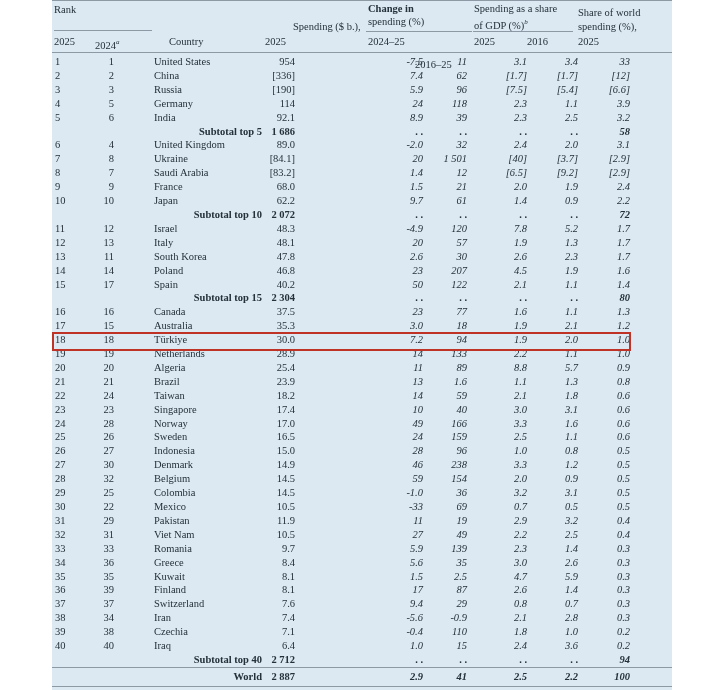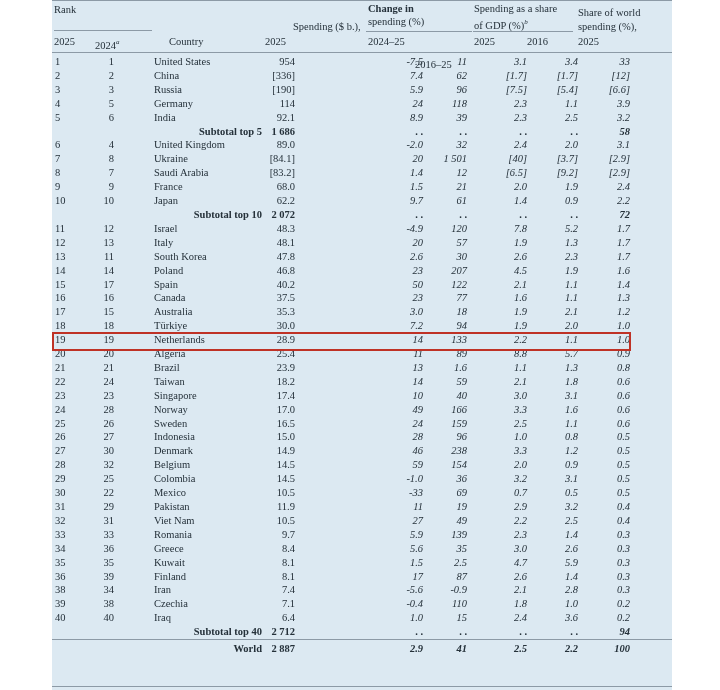"Subtotal top 15" tr.subtotal { html: none -> <tr> <td>Subtotal top 15</td> <td>2 304</td> <td>. .</td> <td>. .</td> <td>. .</td> <td>. .</td> <td>80</td> <td></td> </tr> }
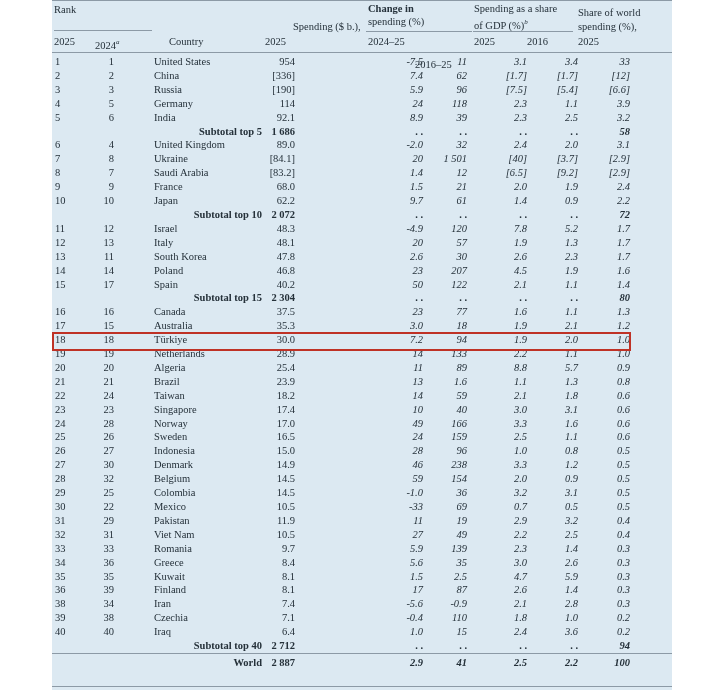"37" tr { html: none -> <tr> <td>37</td> <td>37</td> <td>Switzerland</td> <td>7.6</td> <td>9.4</td> <td>29</td> <td>0.8</td> <td>0.7</td> <td>0.3</td> <td></td> </tr> }
